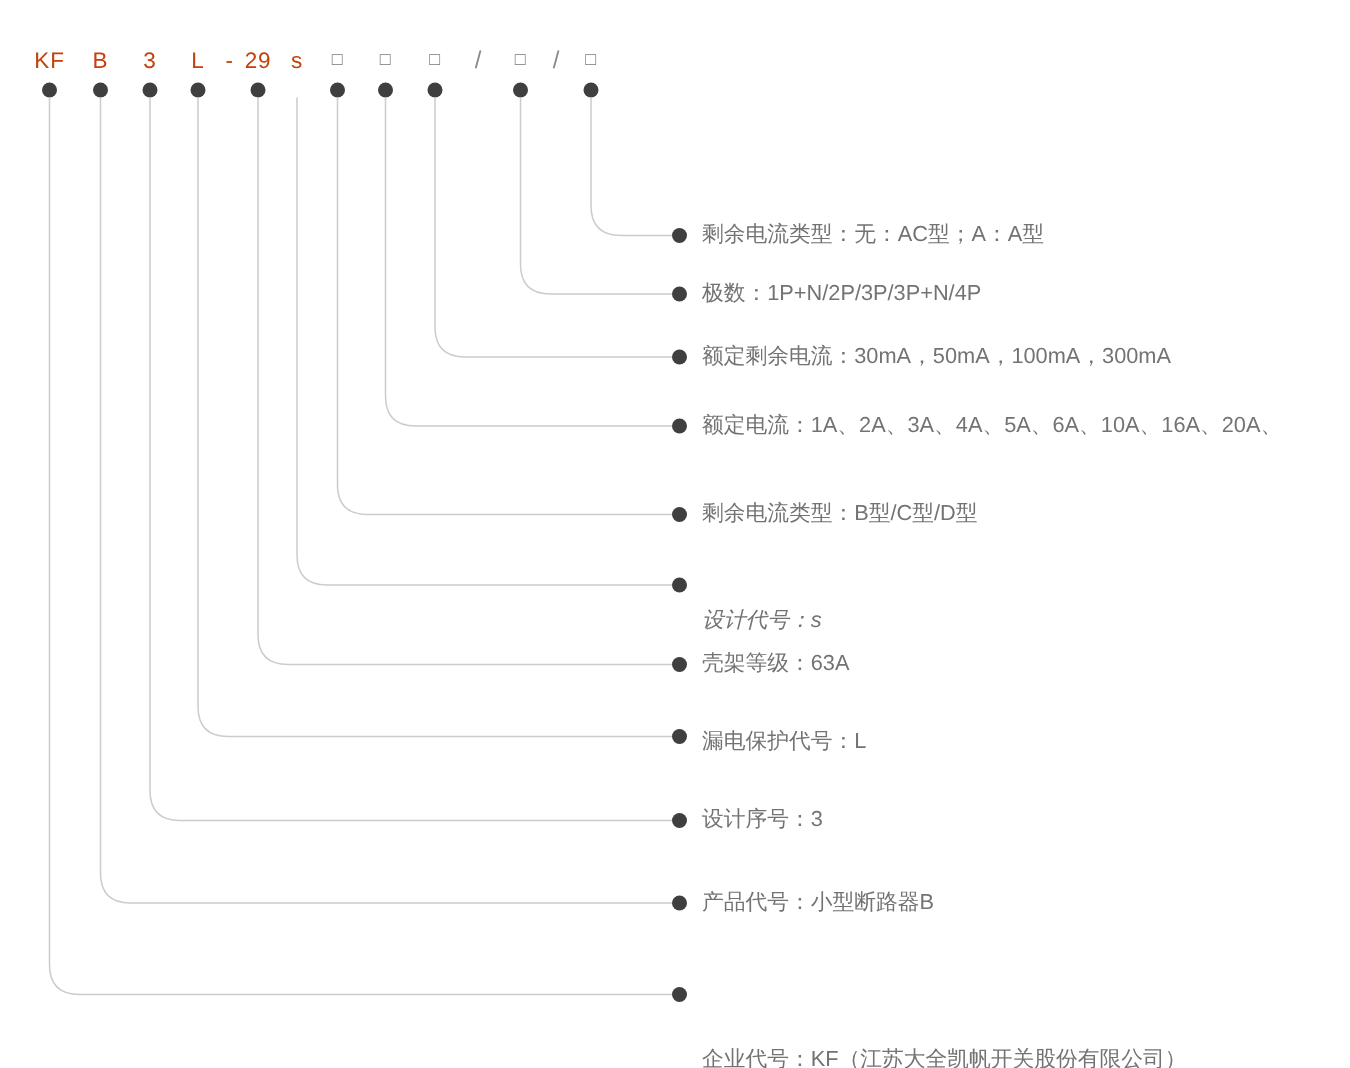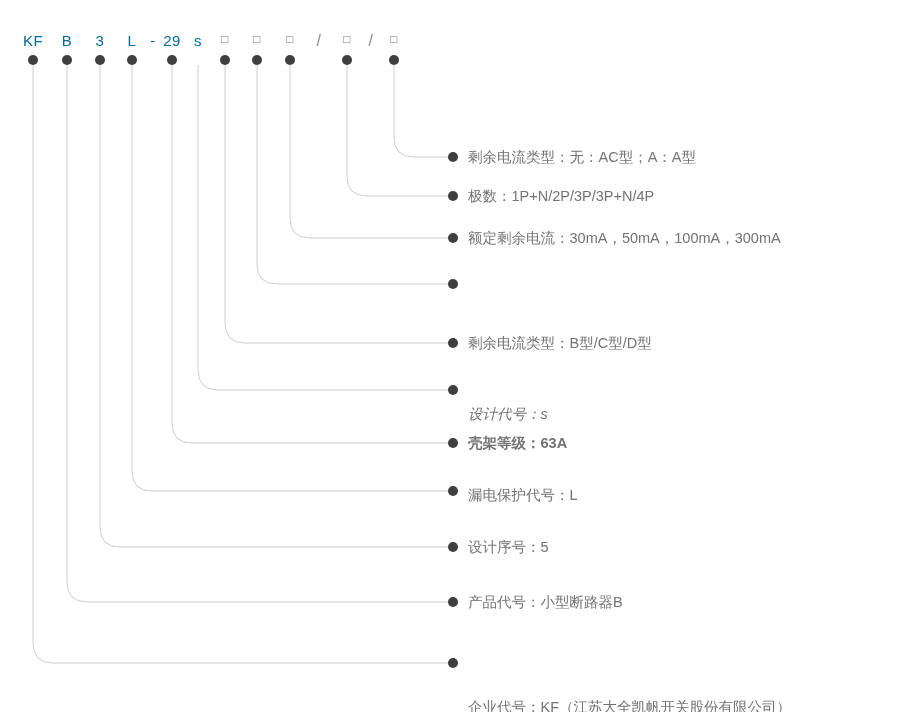"KF" .code-token { color: #0369a1 -> #c2410c }
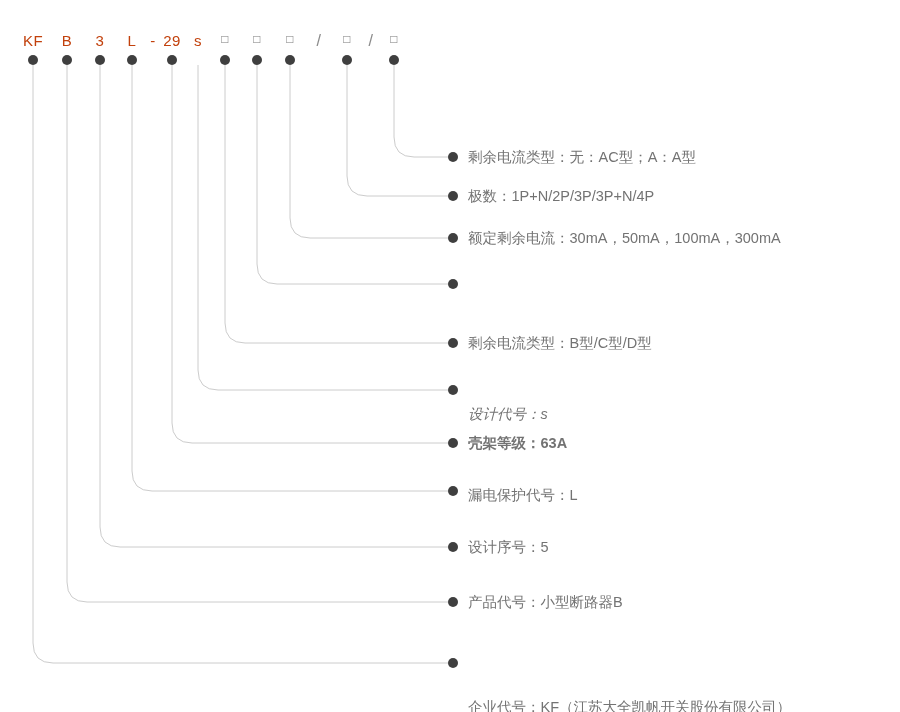"额定电流：1A、2A、3A、4A、5A、6A、10A、16A、20A、" span { html: none -> <span>额定电流：1A、2A、3A、4A、5A、6A、10A、16A、20A、</span> }
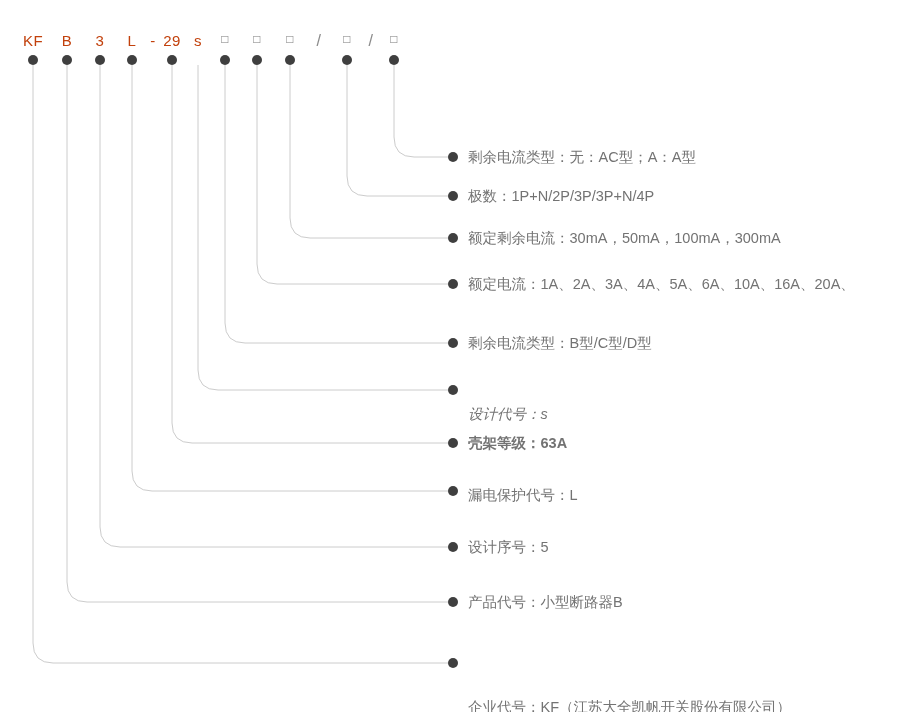"壳架等级：63A" div.label { font-weight: bold -> none }
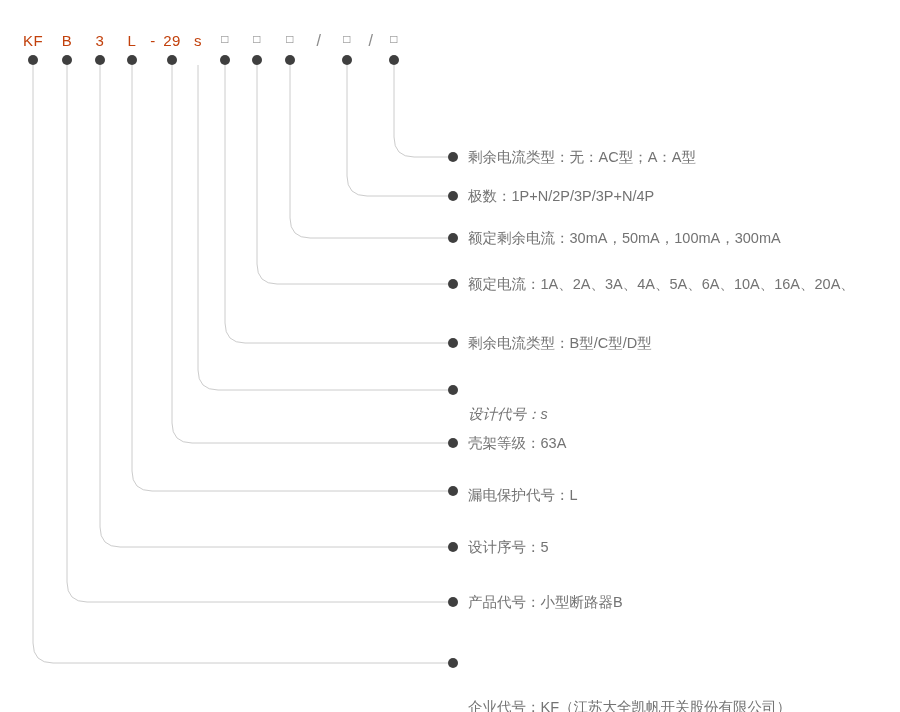"设计序号：5" span { text: 5 -> 3 }
